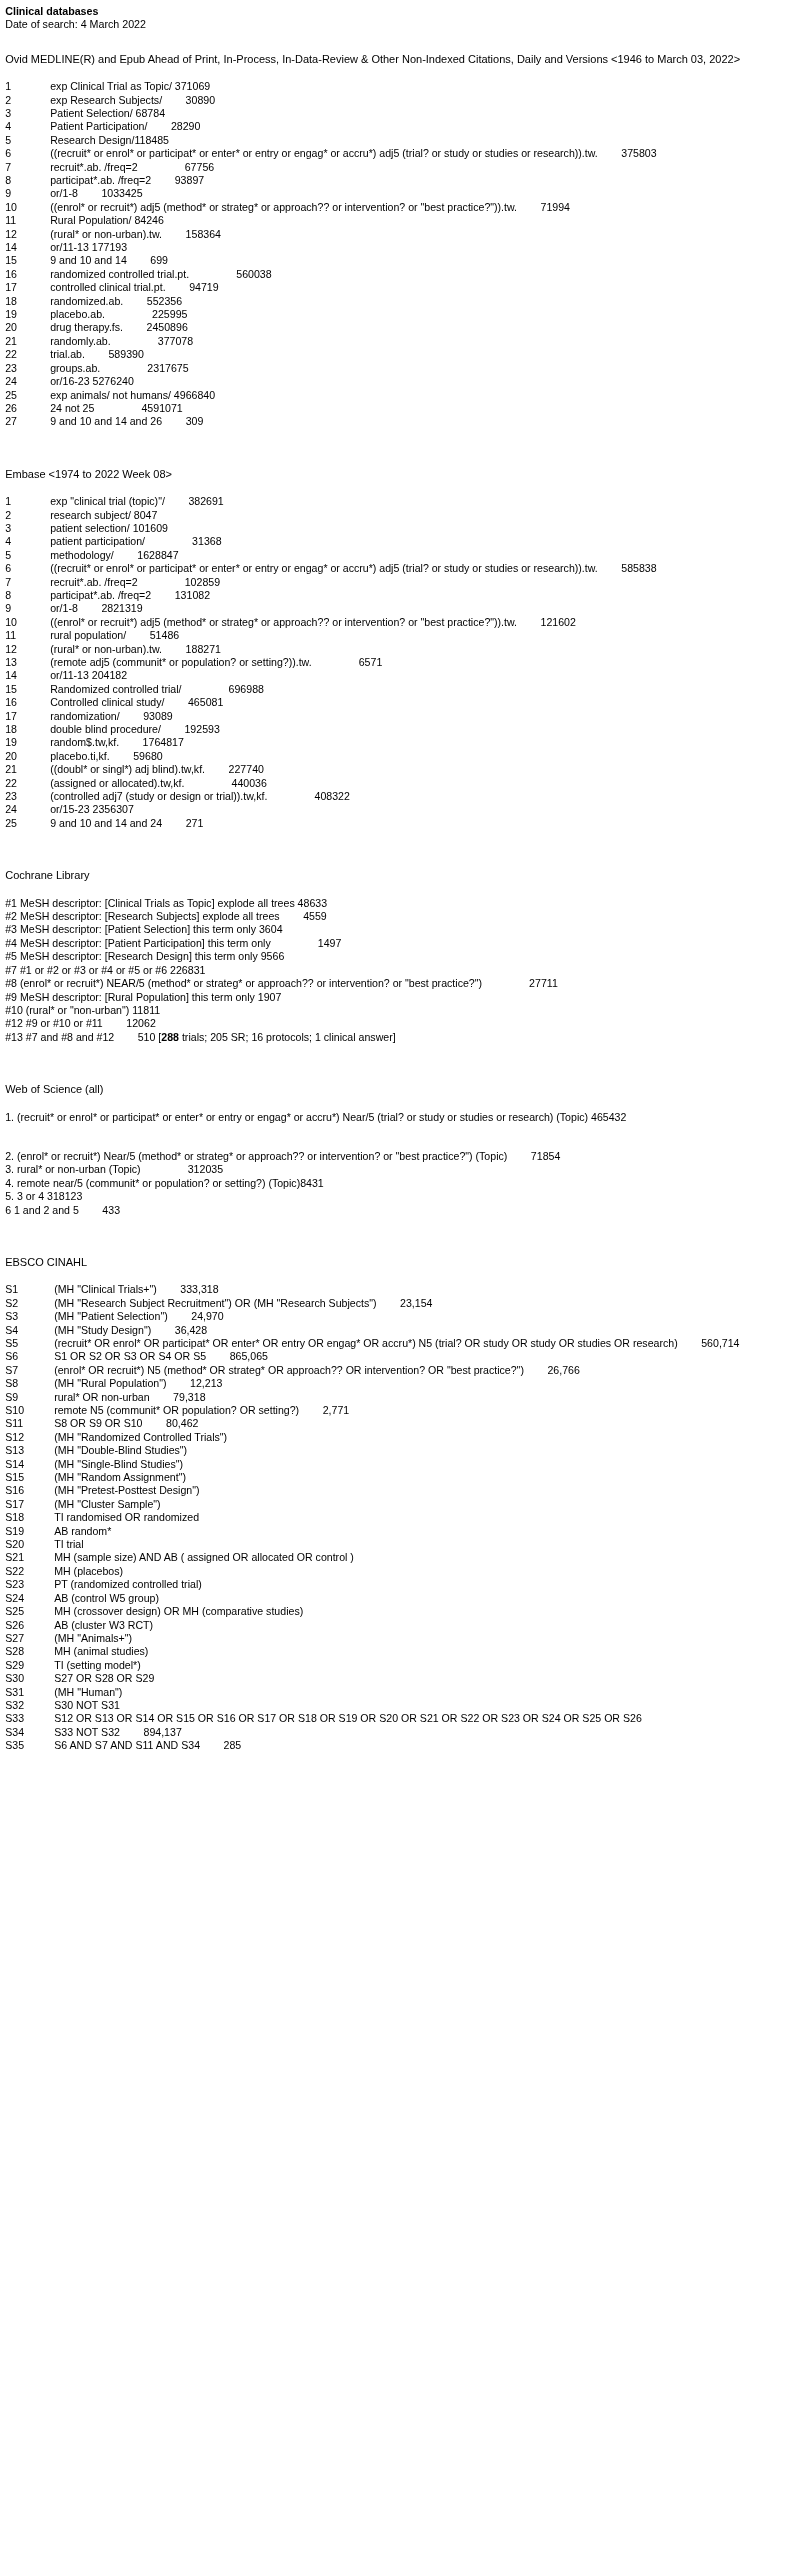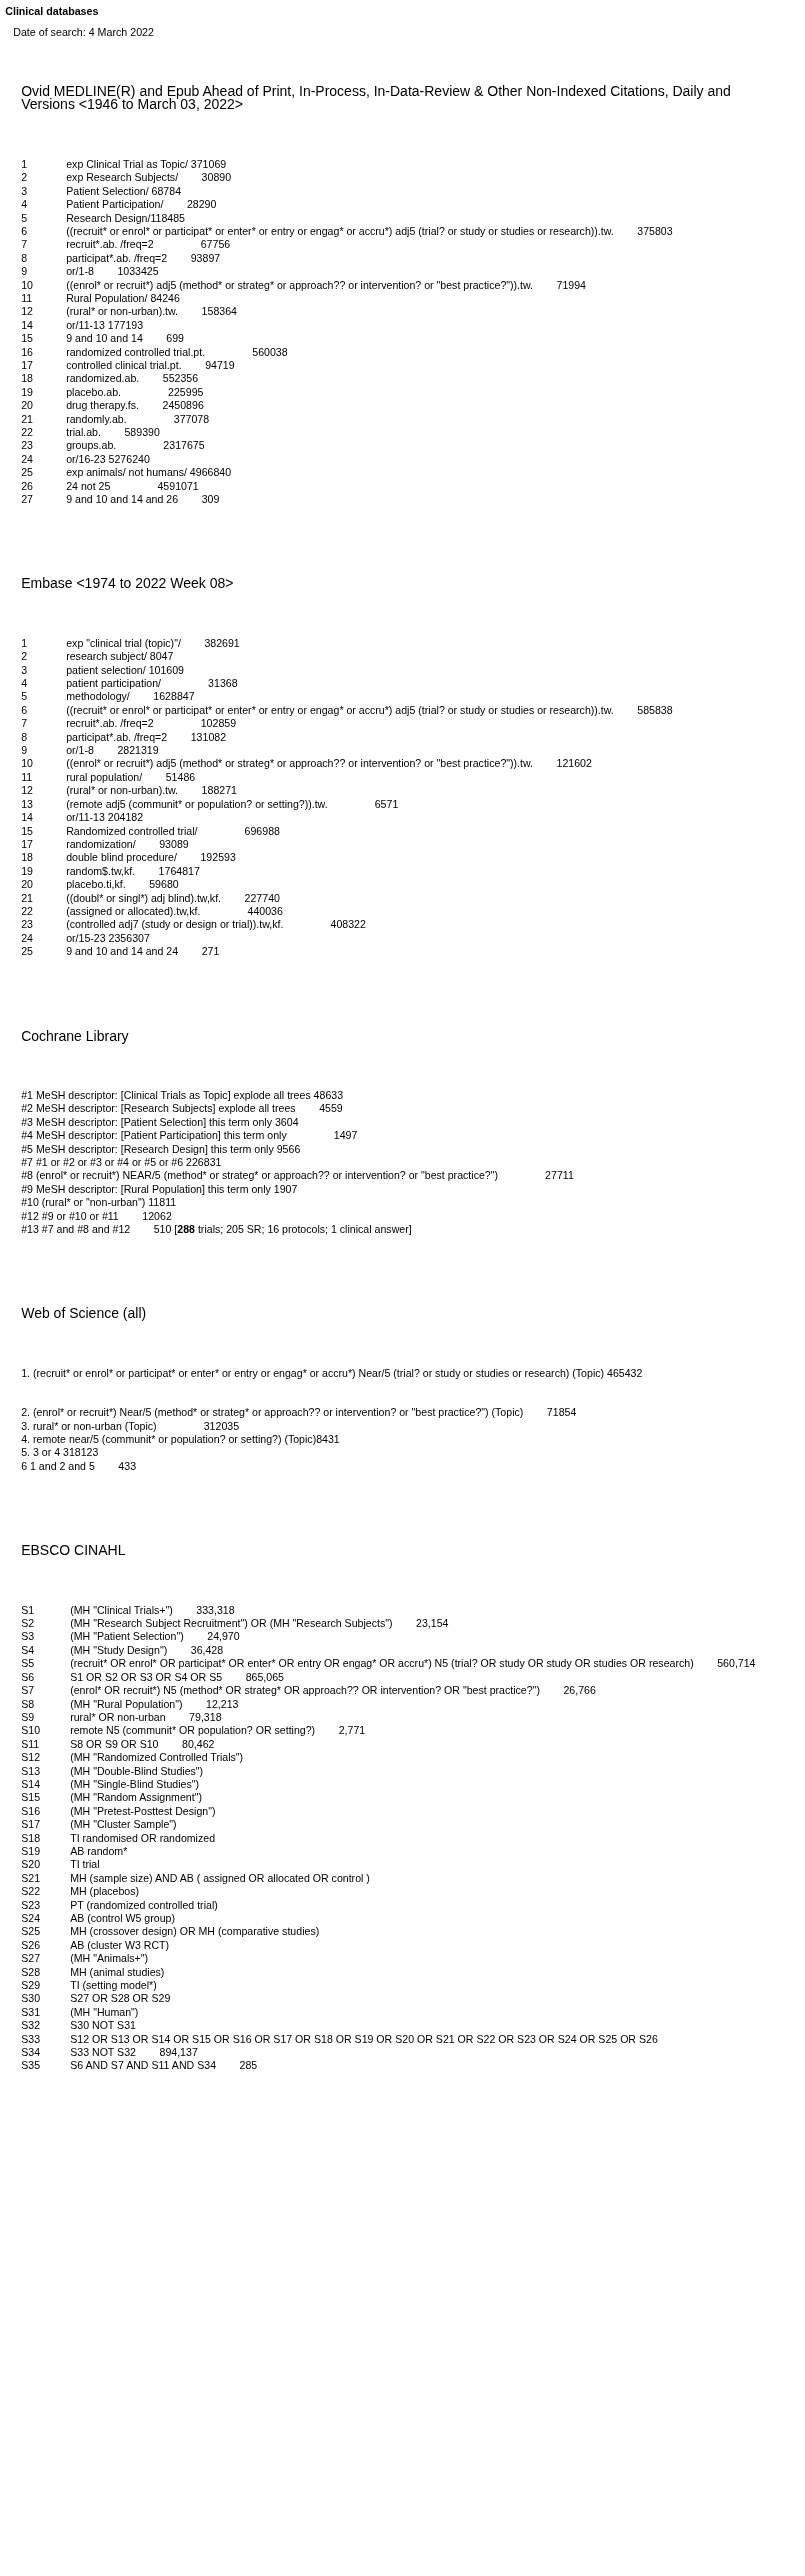"Date of search: 4 March" .doc-subtitle { margin: 8px -> 0 }
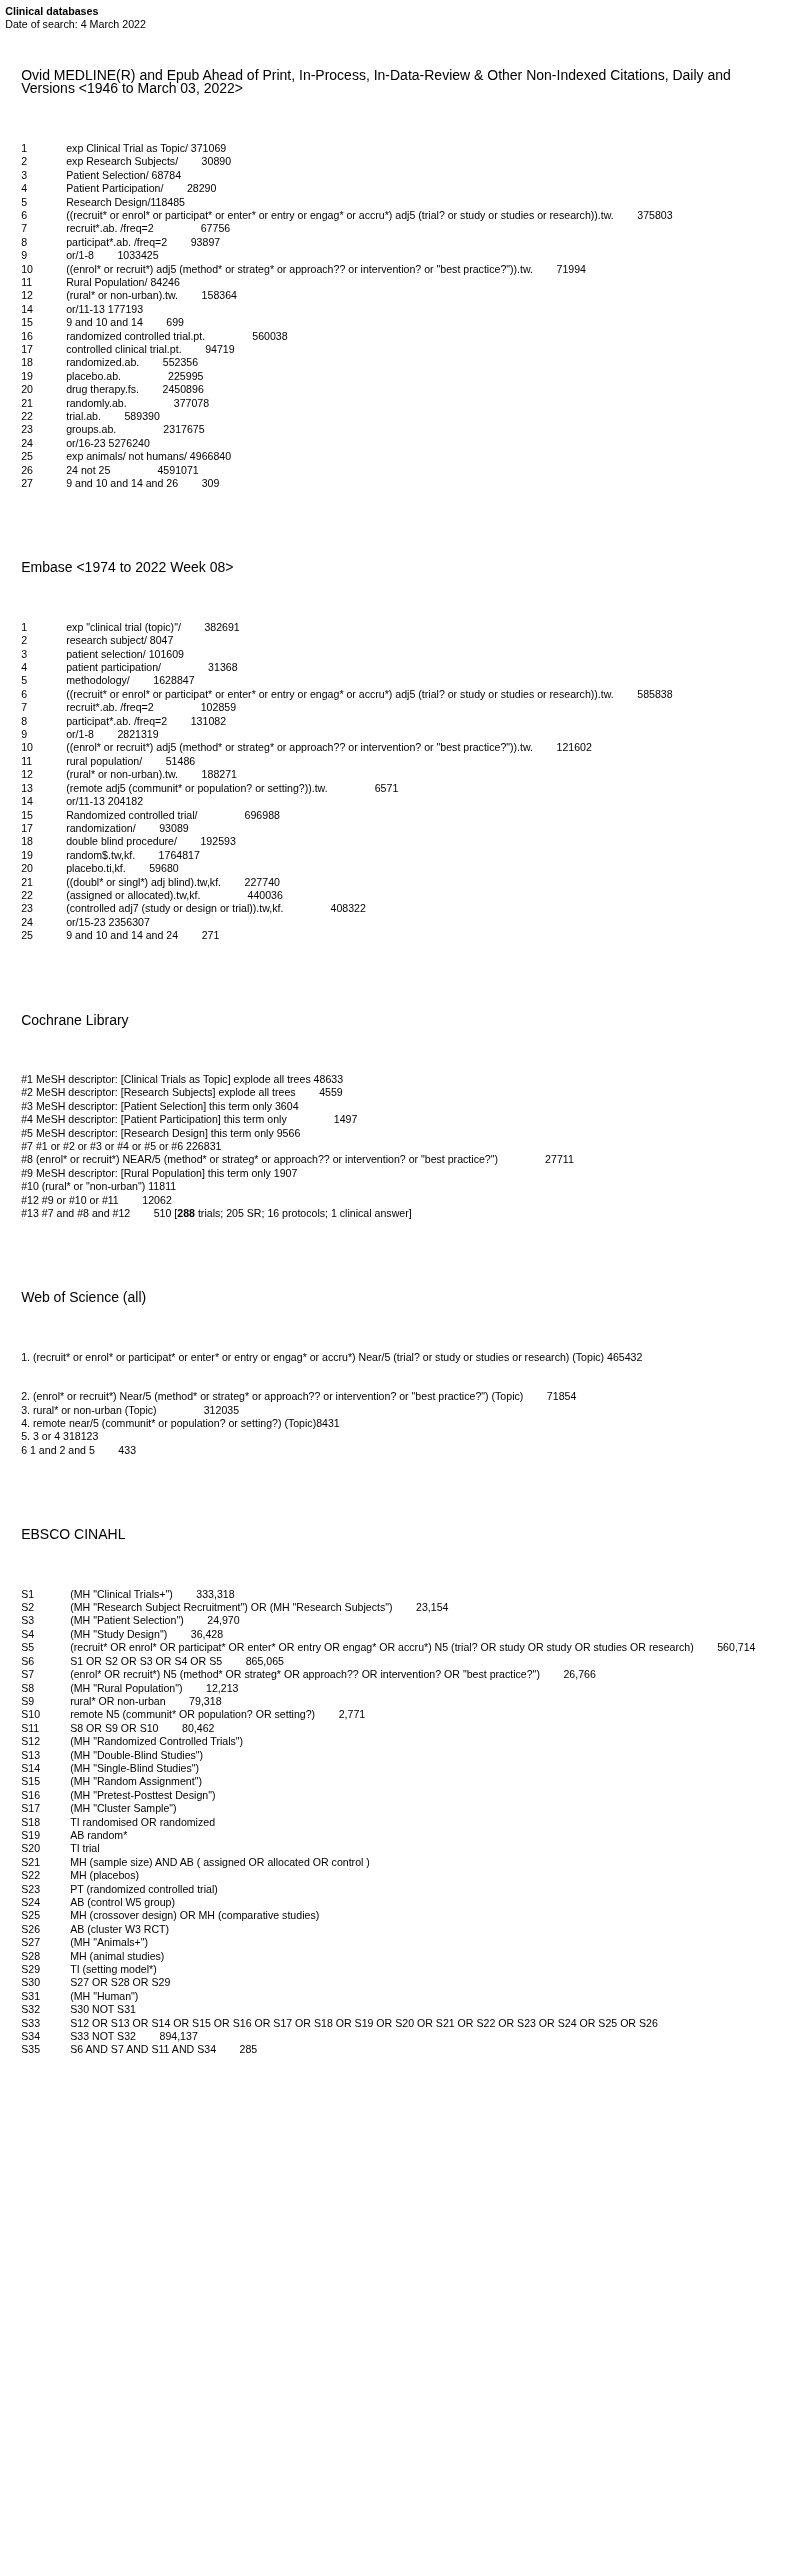"Ovid MEDLINE(R) and Epub Ahead" .db-header { font-size: 14px -> 11px; margin: 16px -> 0 }
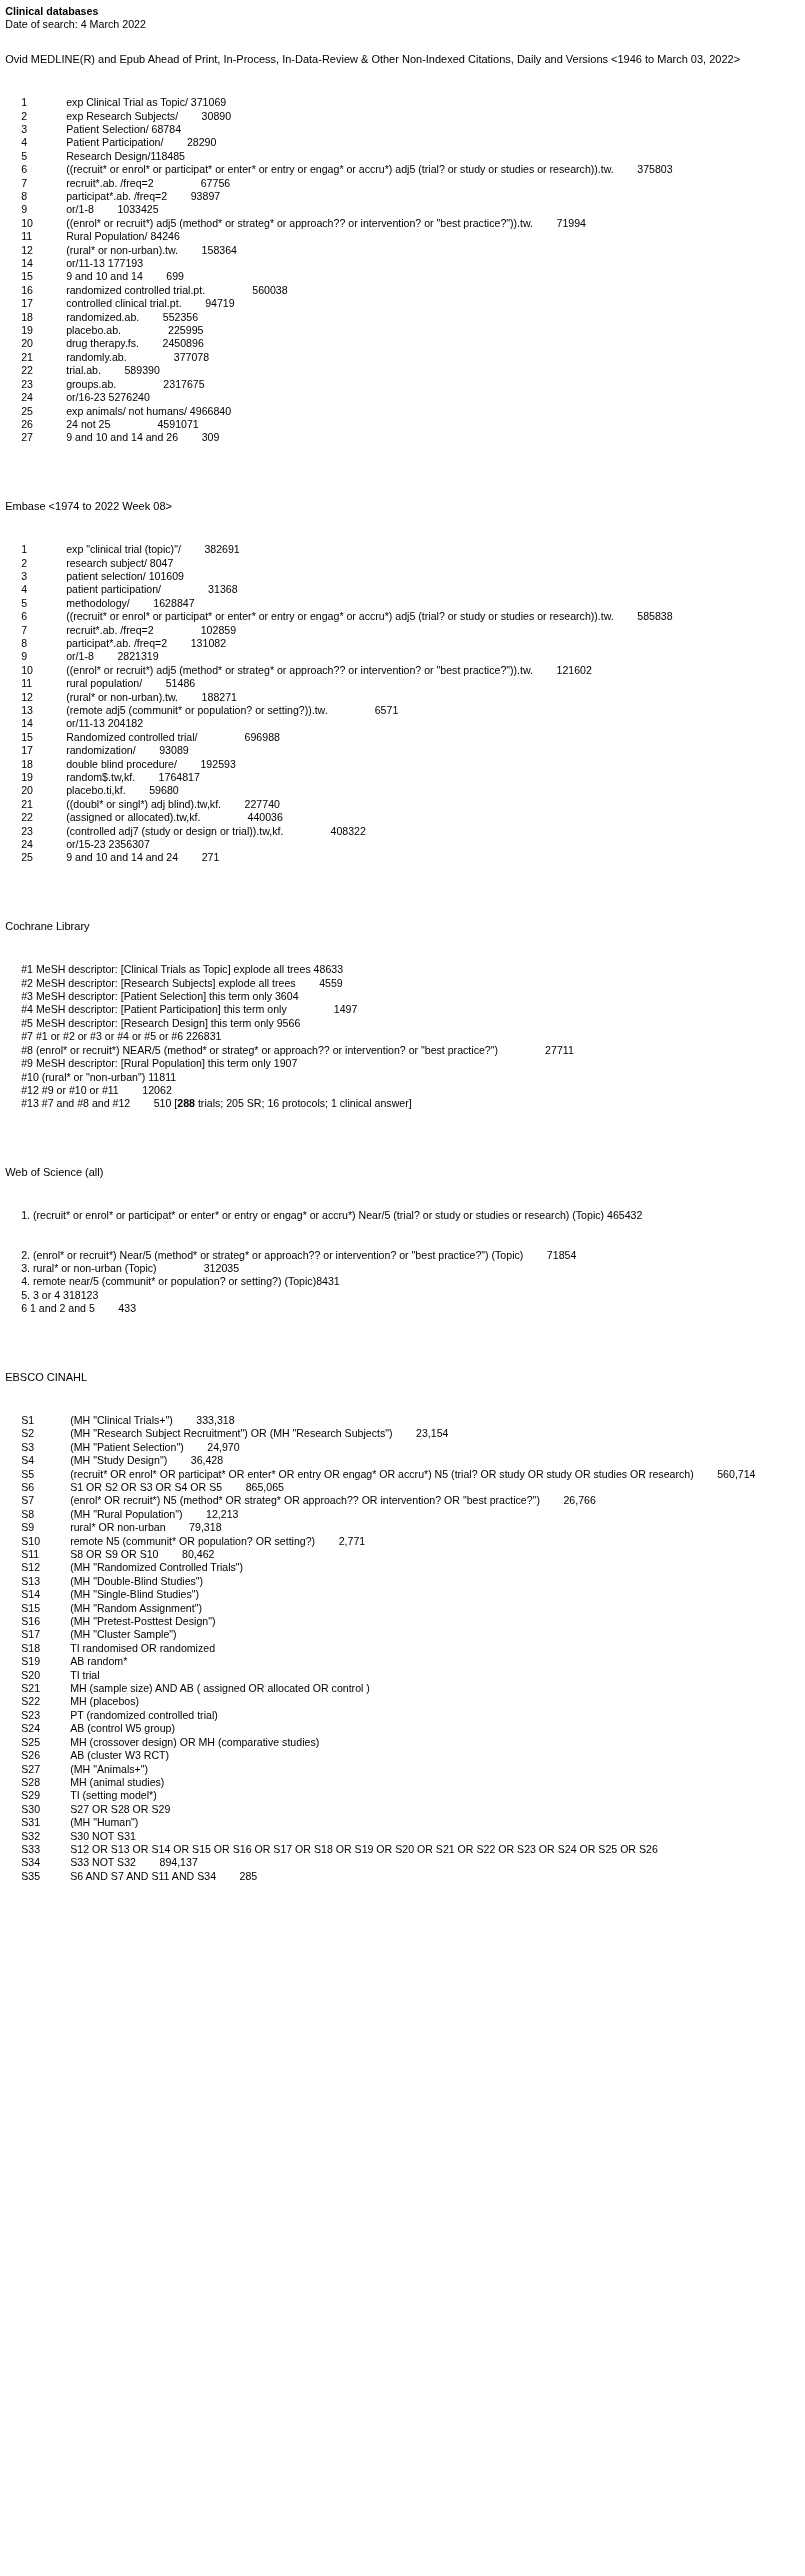"1 exp Clinical Trial as" .lines { margin: 16px -> 0 }
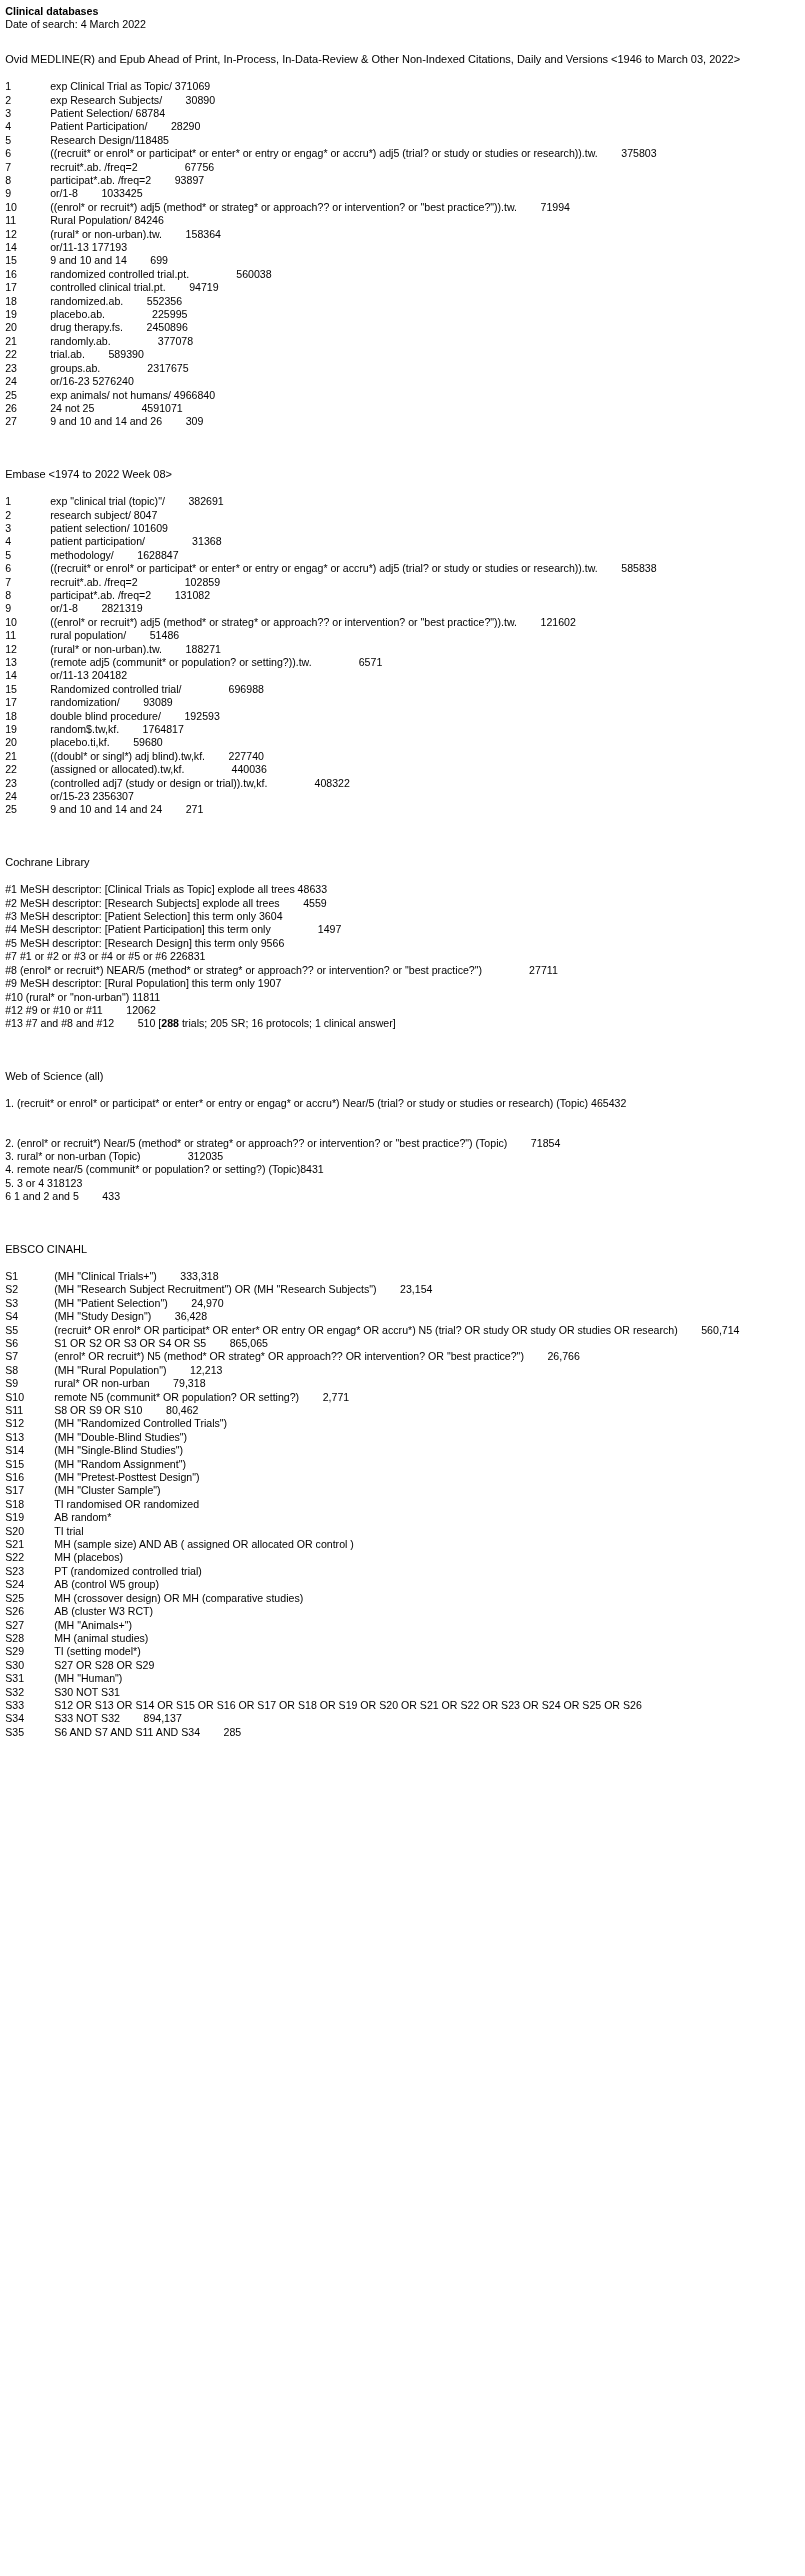"16 Controlled clinical study/ 465081" li { html: none -> <li><span>16</span><span>Controlled clinical study/&nbsp;&nbsp;&nbsp;&nbsp;&nbsp;&nbsp;&nbsp;&nbsp;465081</span></li> }
